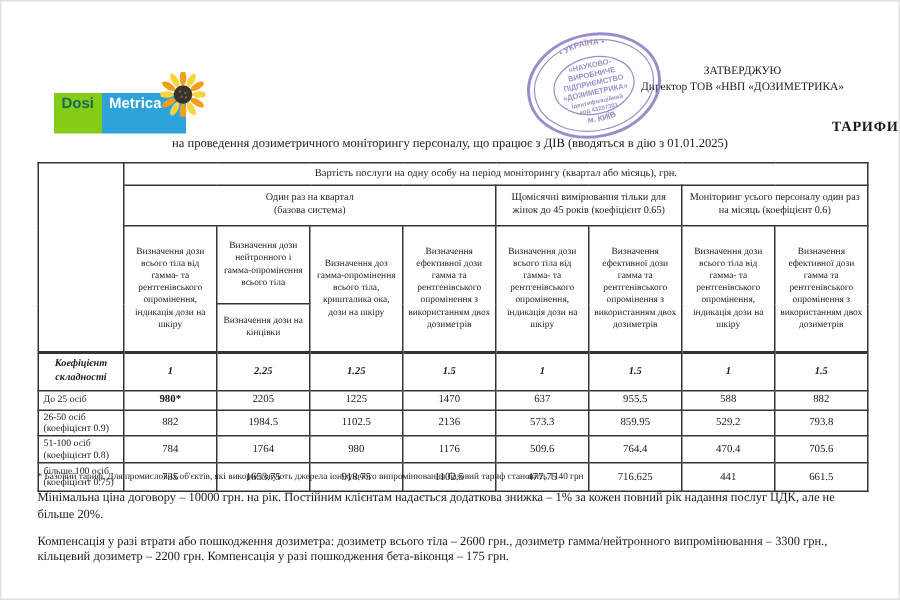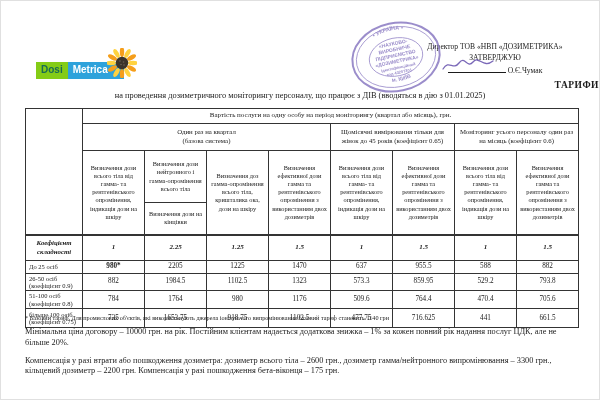"Директор ТОВ «НВП «ДОЗИМЕТРИКА»" div { order: before "ЗАТВЕРДЖУЮ" -> after "ЗАТВЕРДЖУЮ" }
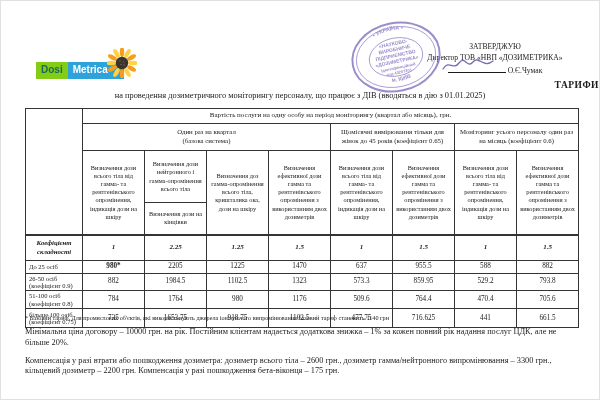"Metrica" .logo-metrica { padding: 0 16px 2px 5px -> 0 16px 12px 5px }
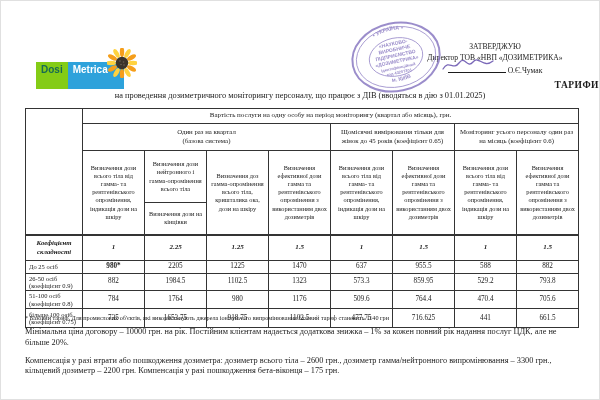"О.Є.Чумак" div.sig-row { html: <div> <svg> <path></path> </svg> <span></span><span>О.Є.Чумак</span> </div> -> none }
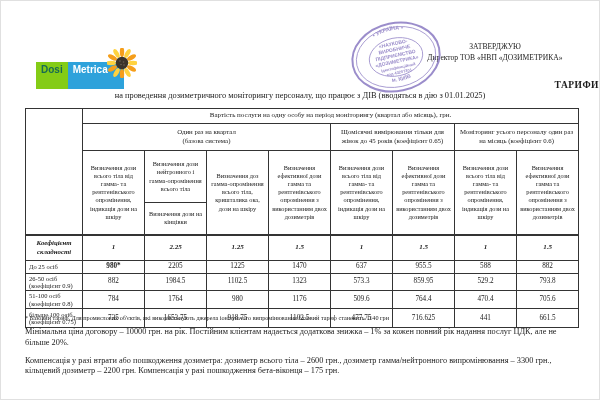"1323" td { text: 1323 -> 2136 }
